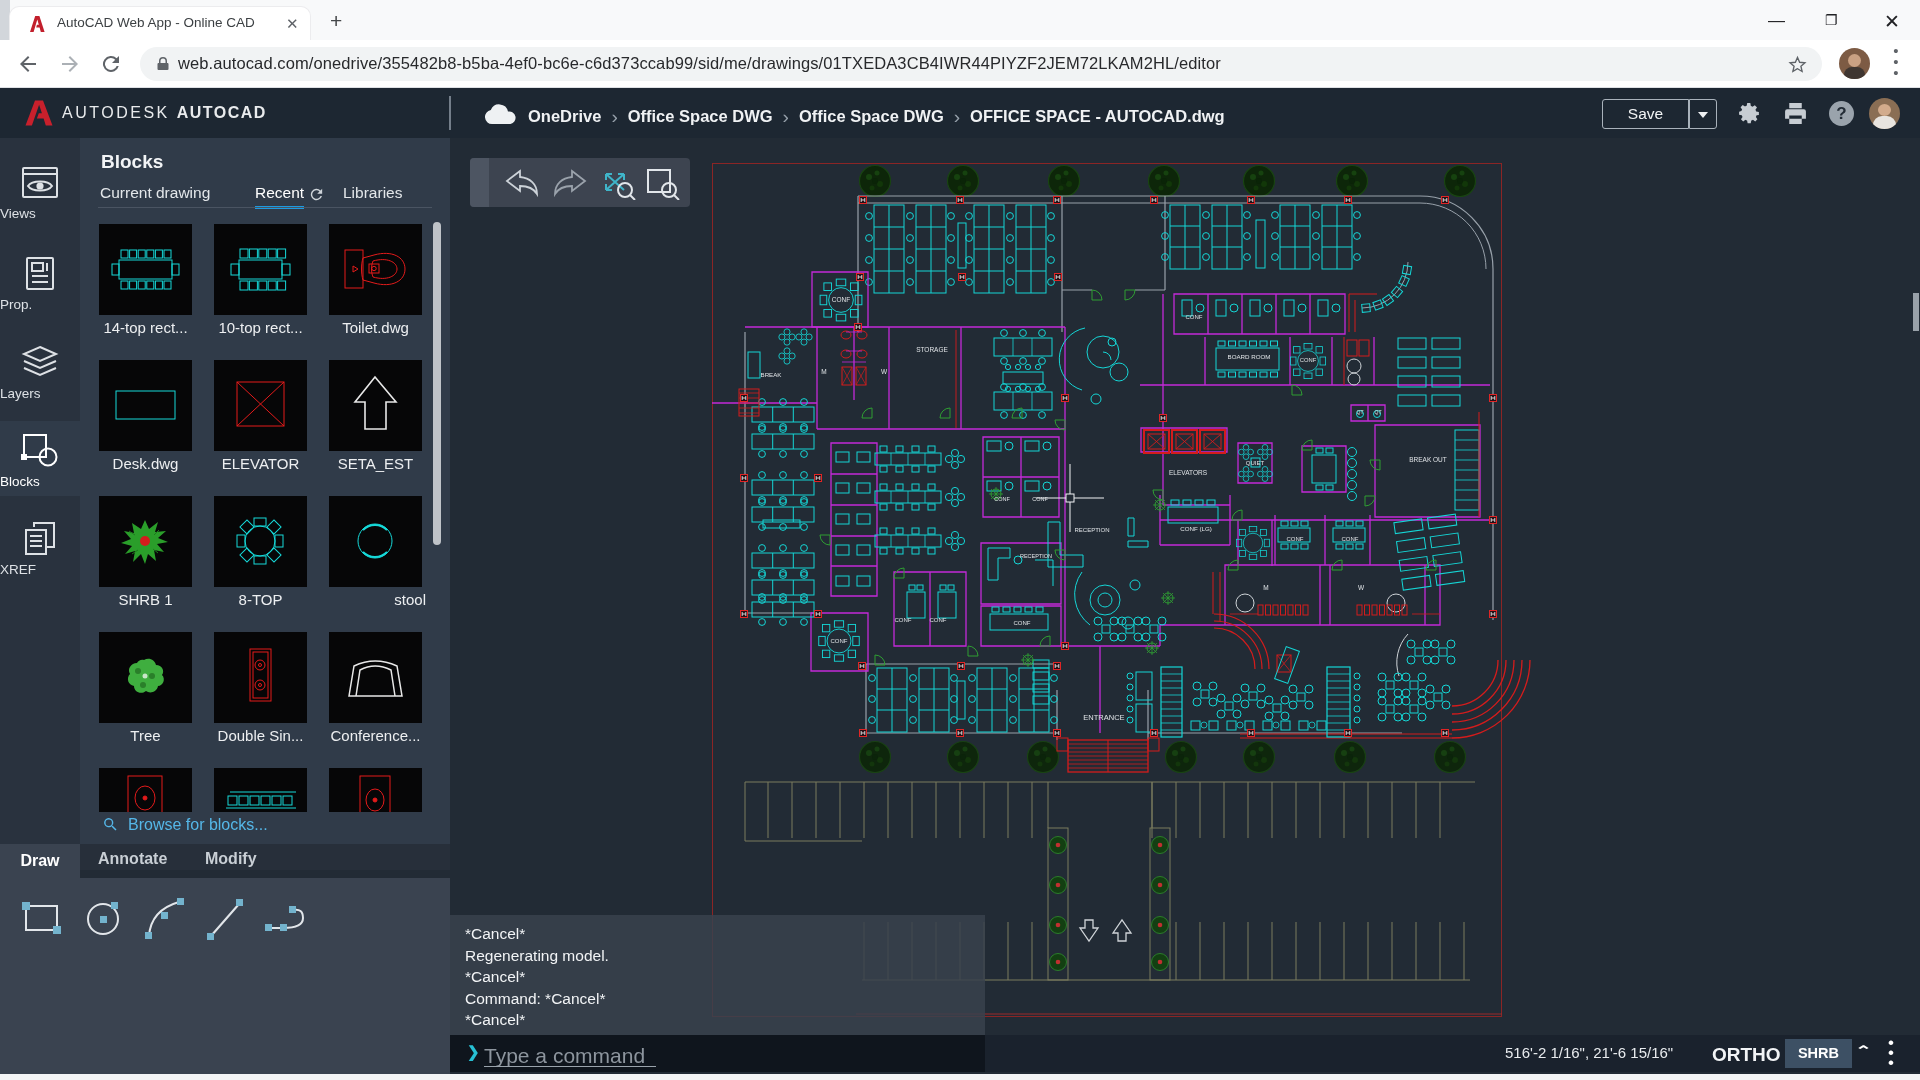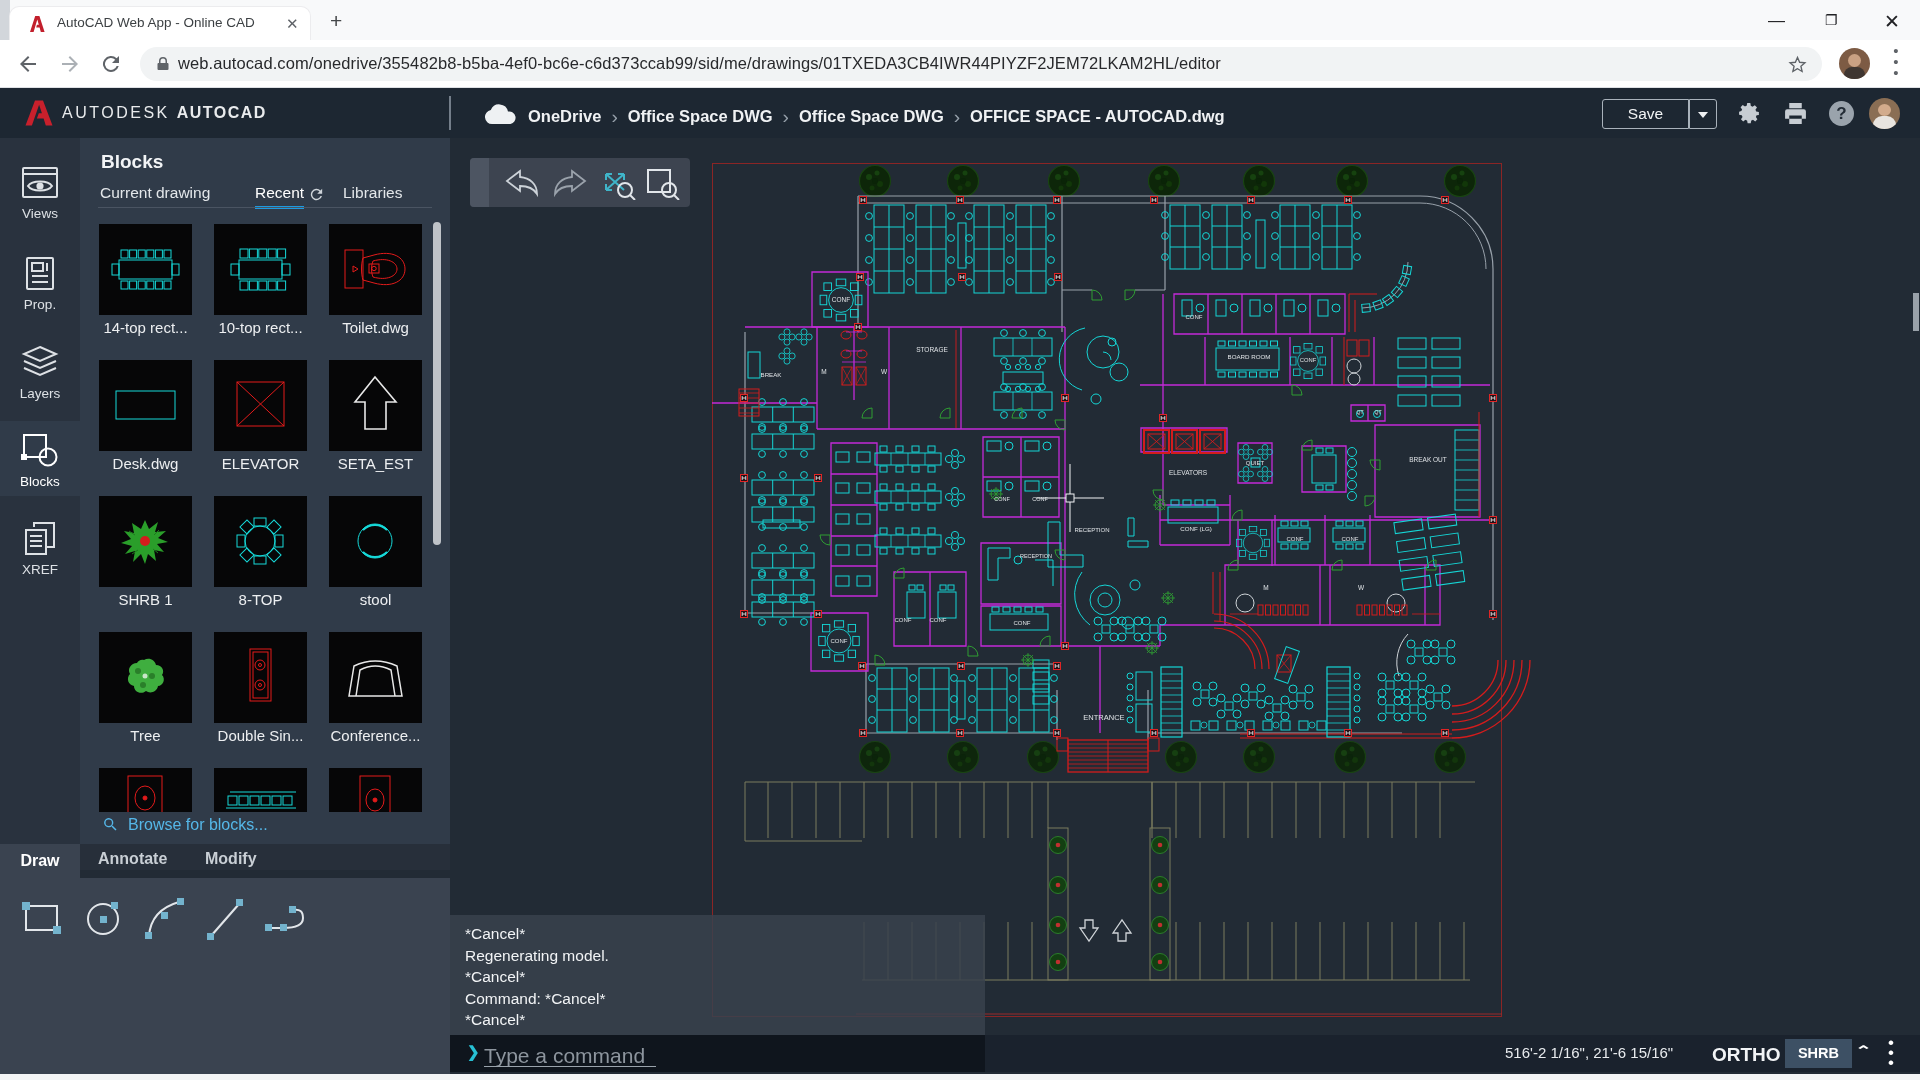"Views" .railitem { text-align: center -> left }
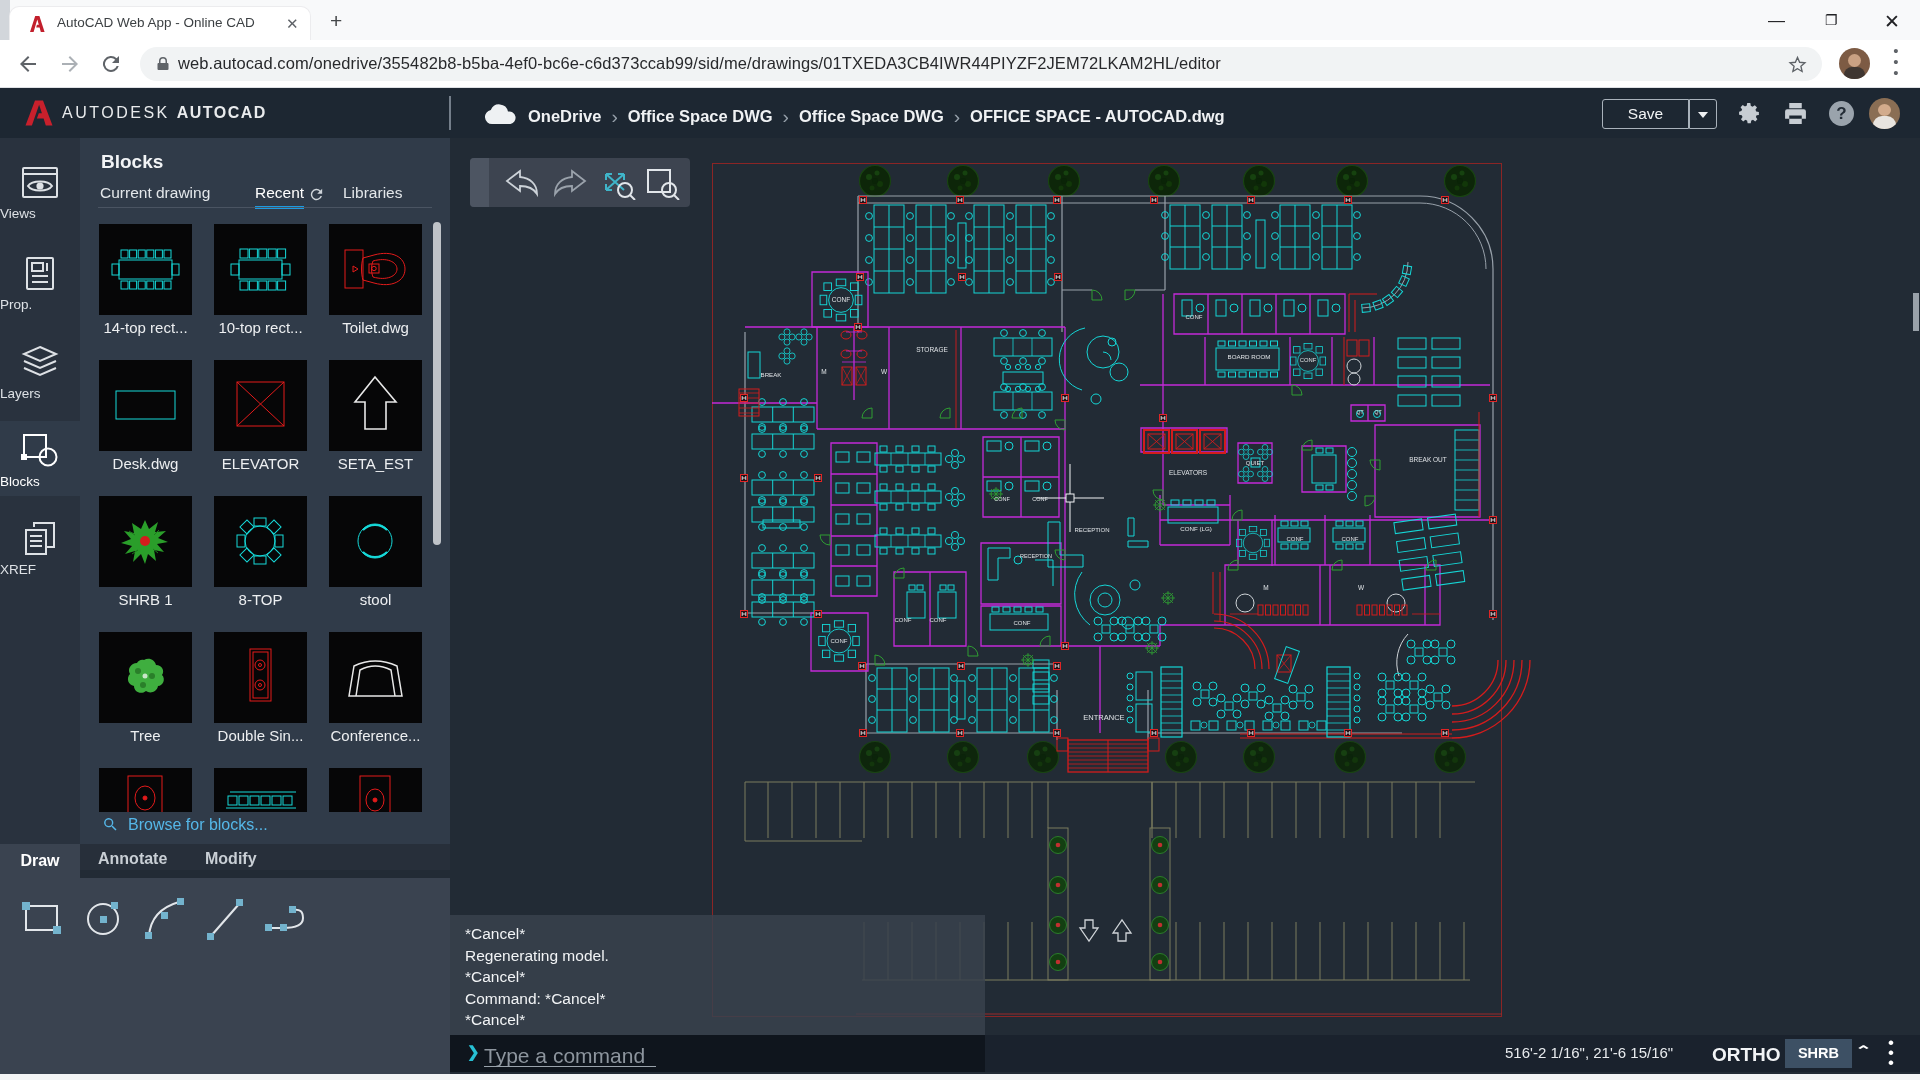"stool" div.tlabel { text-align: none -> right }
